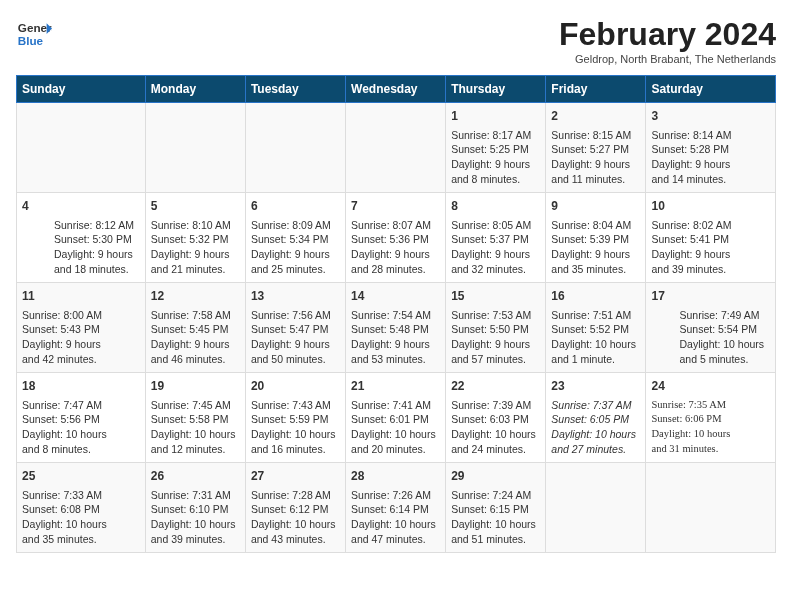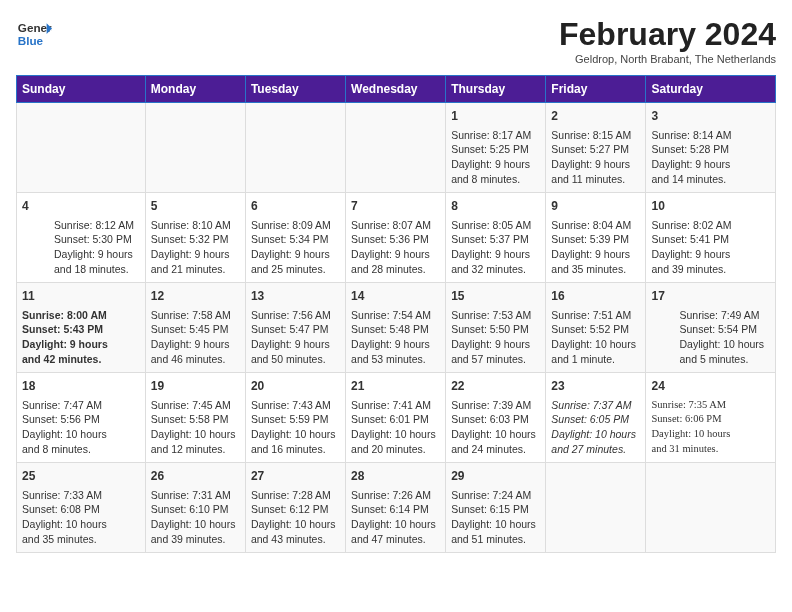"Sunday" thead tr th { background-color: #4c1d95 -> #0c4a6e }
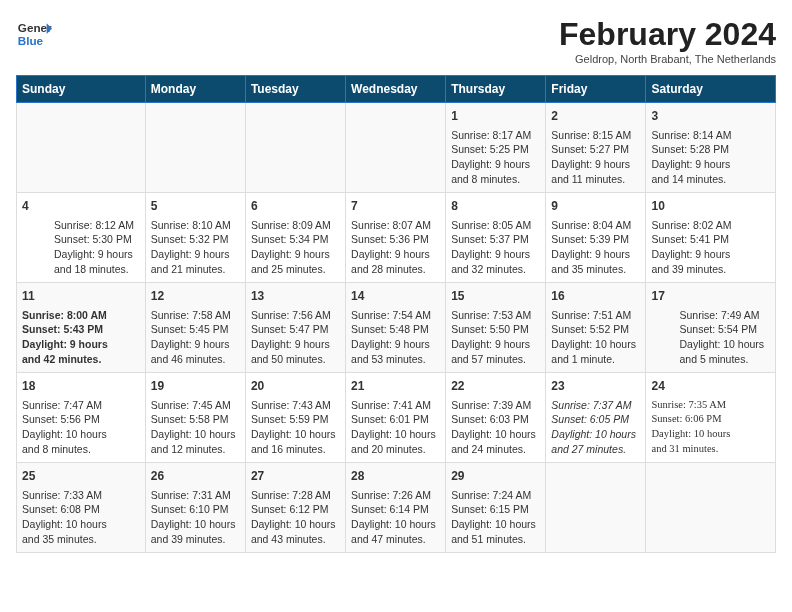"Sunrise: 8:00 AM" div { font-weight: bold -> none }
